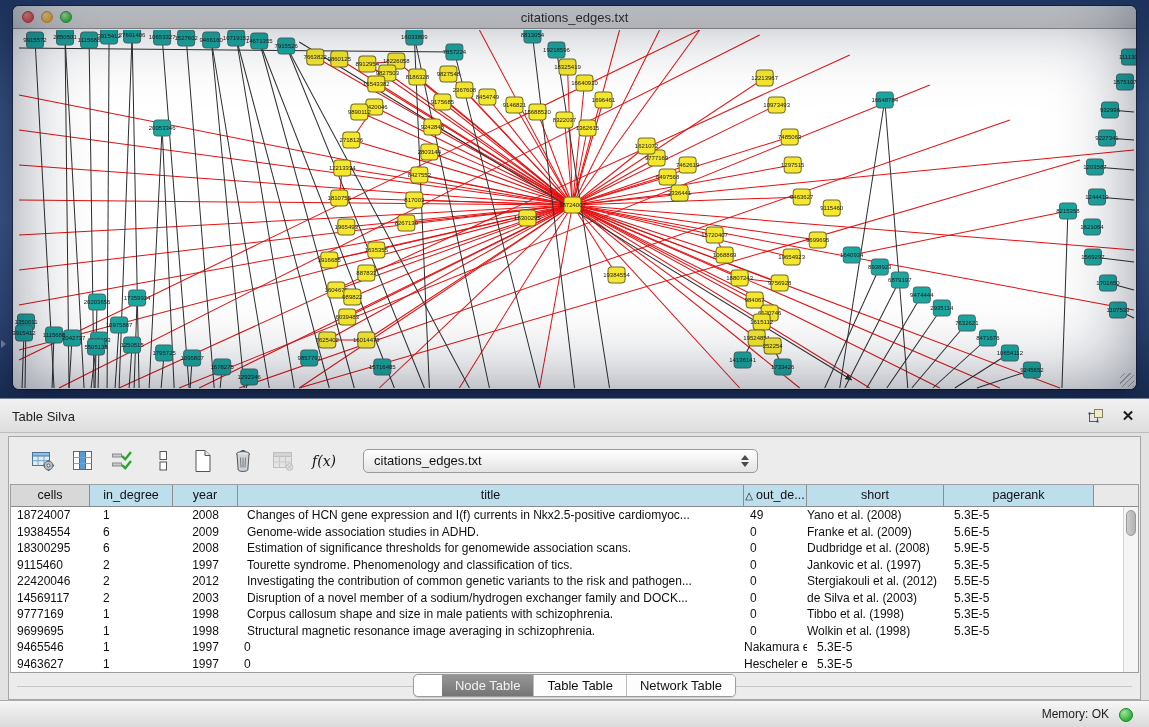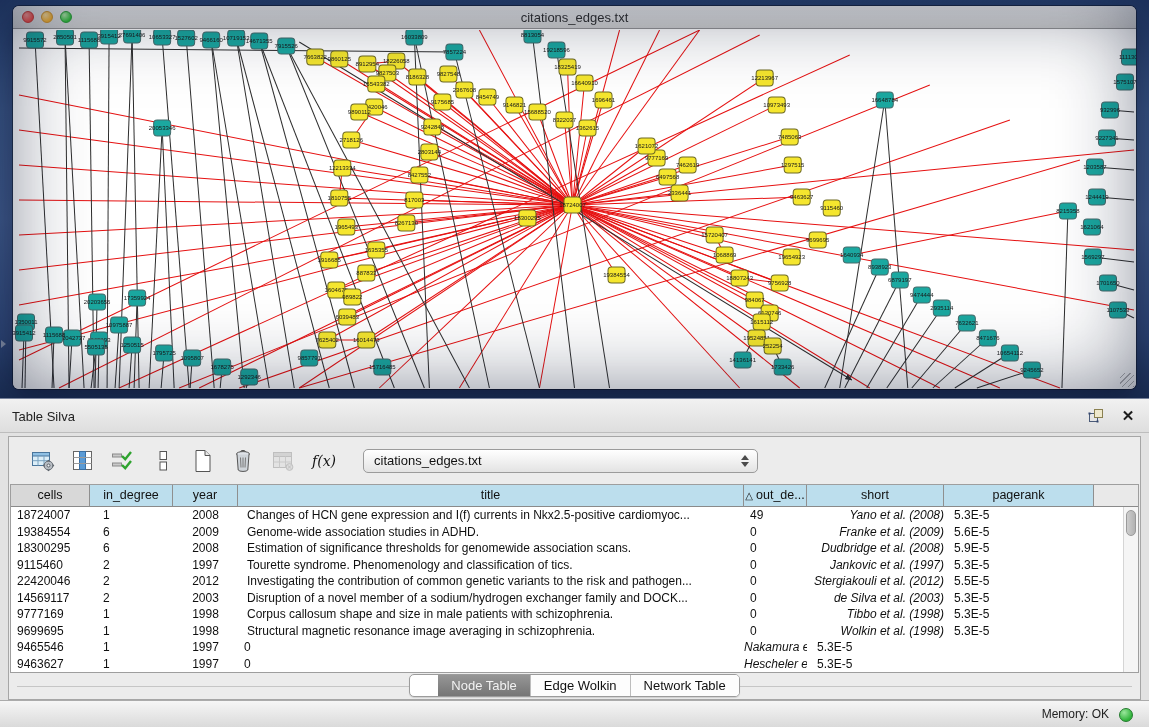"Yano et al. (2008)" .td.c5 { font-style: italic -> none; text-align: right -> left }
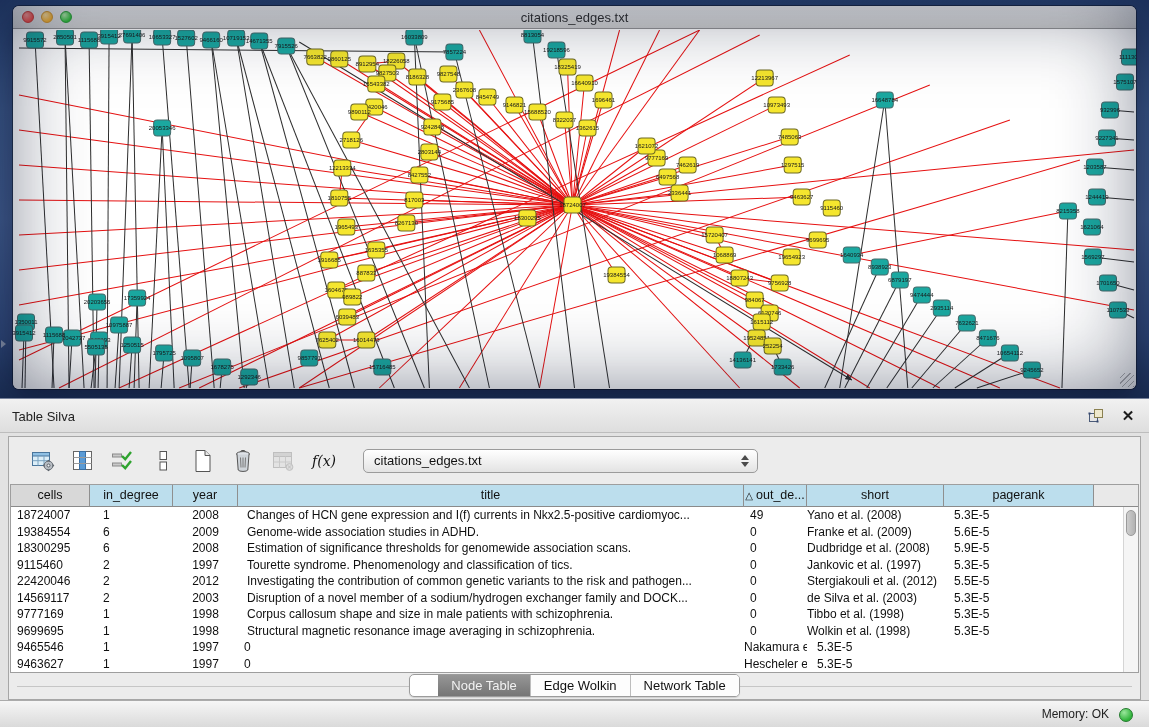"Edge Wolkin" div.seg { text: Edge Wolkin -> Table Table }
